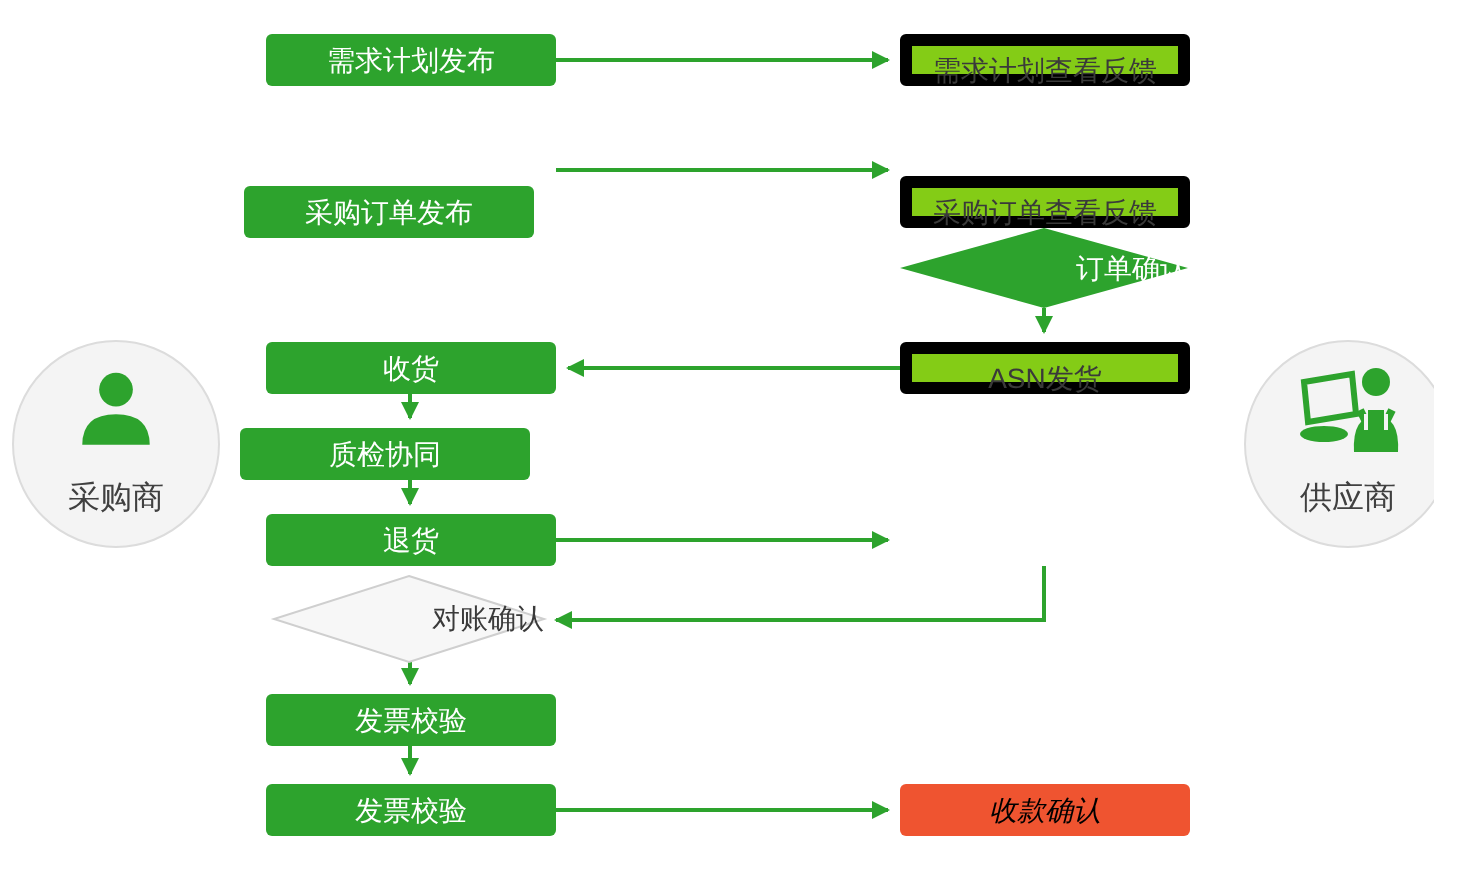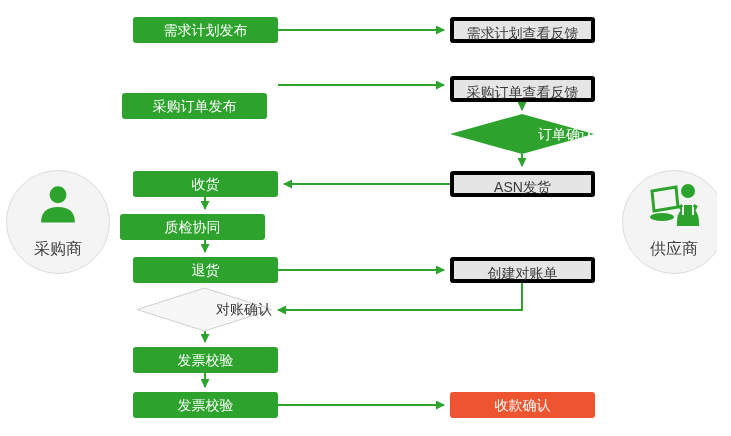"需求计划查看反馈" .proc-light { background: #e5e5e5 -> #84cc16; border: 4px solid #000000 -> 6px solid #000000 }
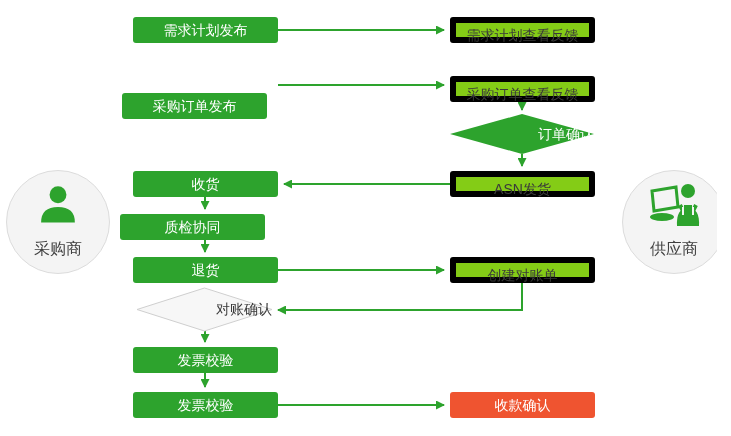"采购订单查看反馈" div.node { top: 76px -> 88px }
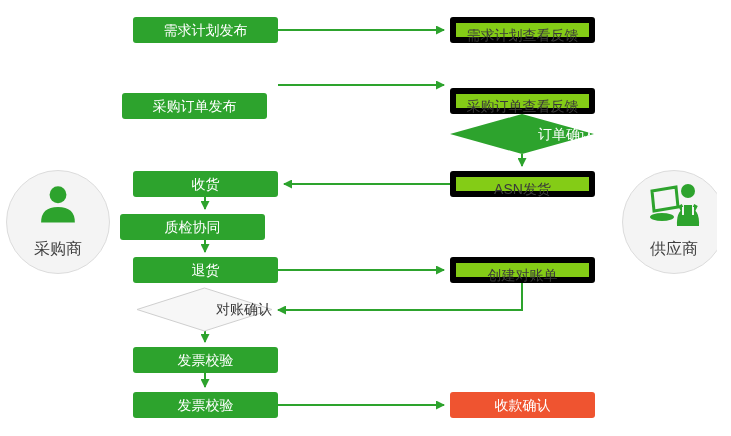"创建对账单" div.node { html: <div>创建对账单</div> -> none }
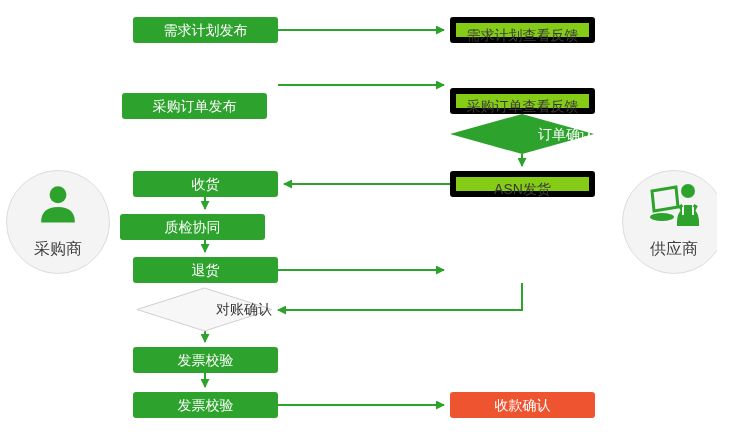"收款确认" .proc-red { color: #ffffff -> #000000; font-style: none -> italic }
